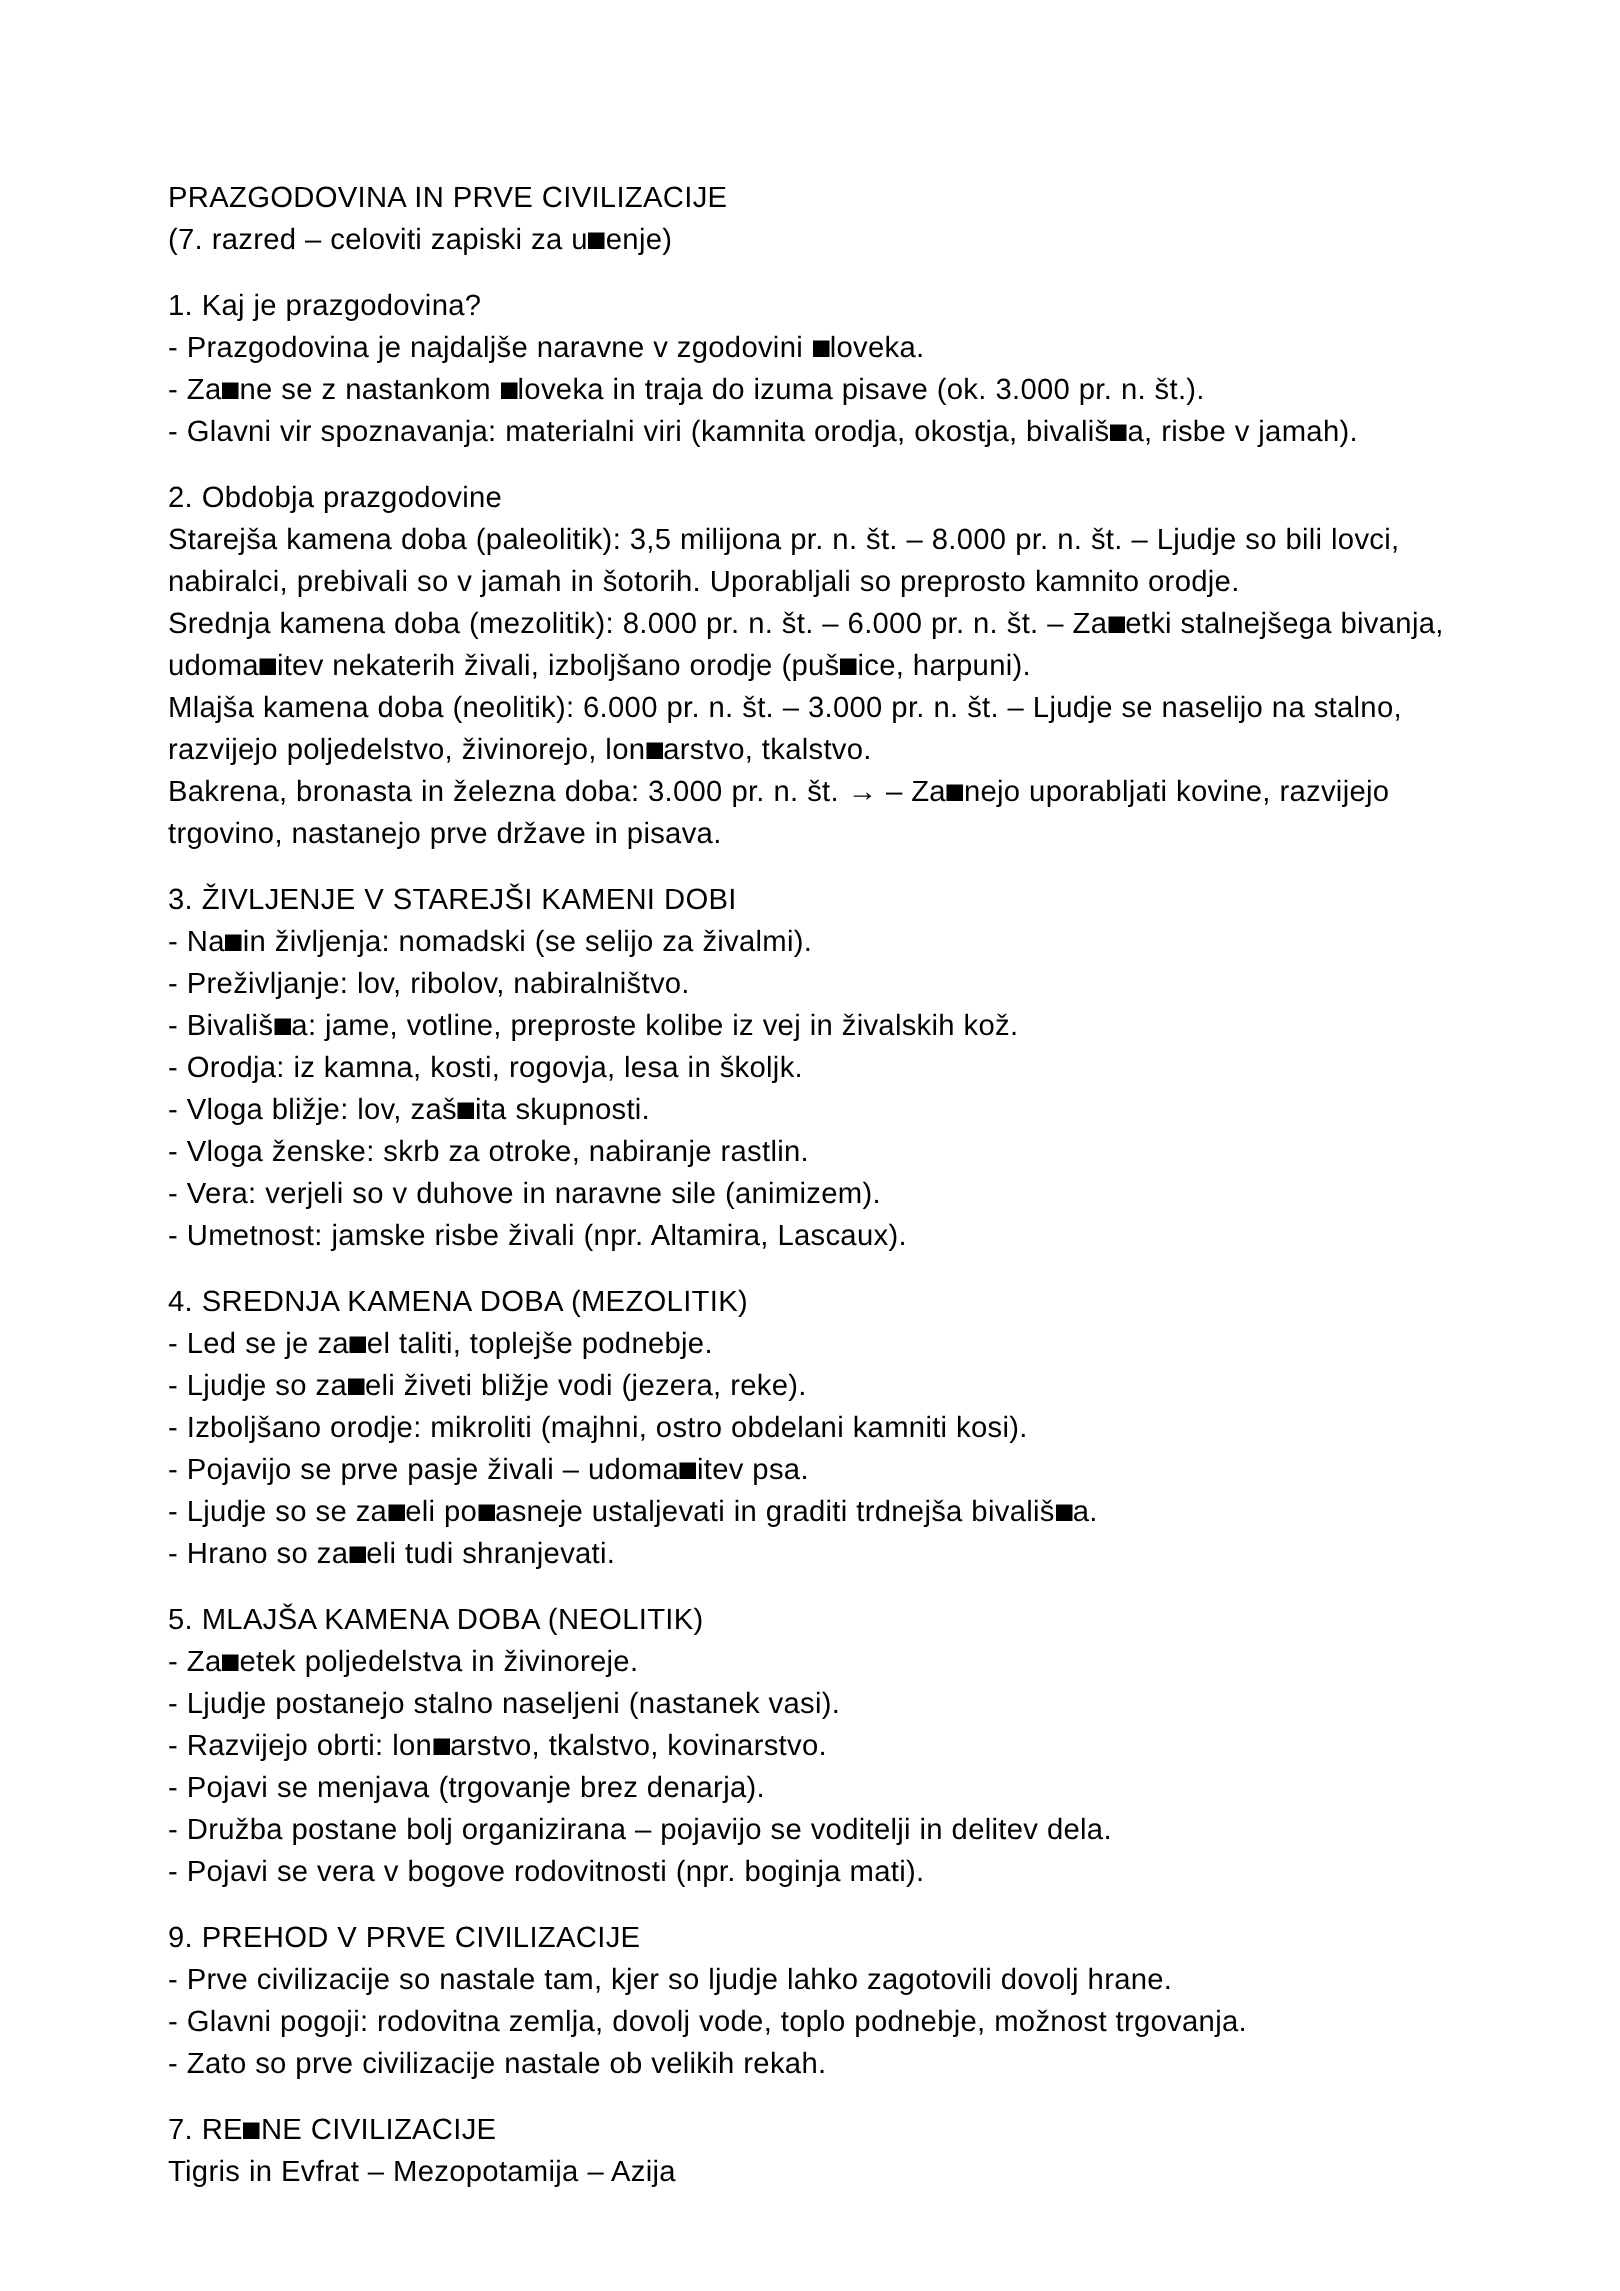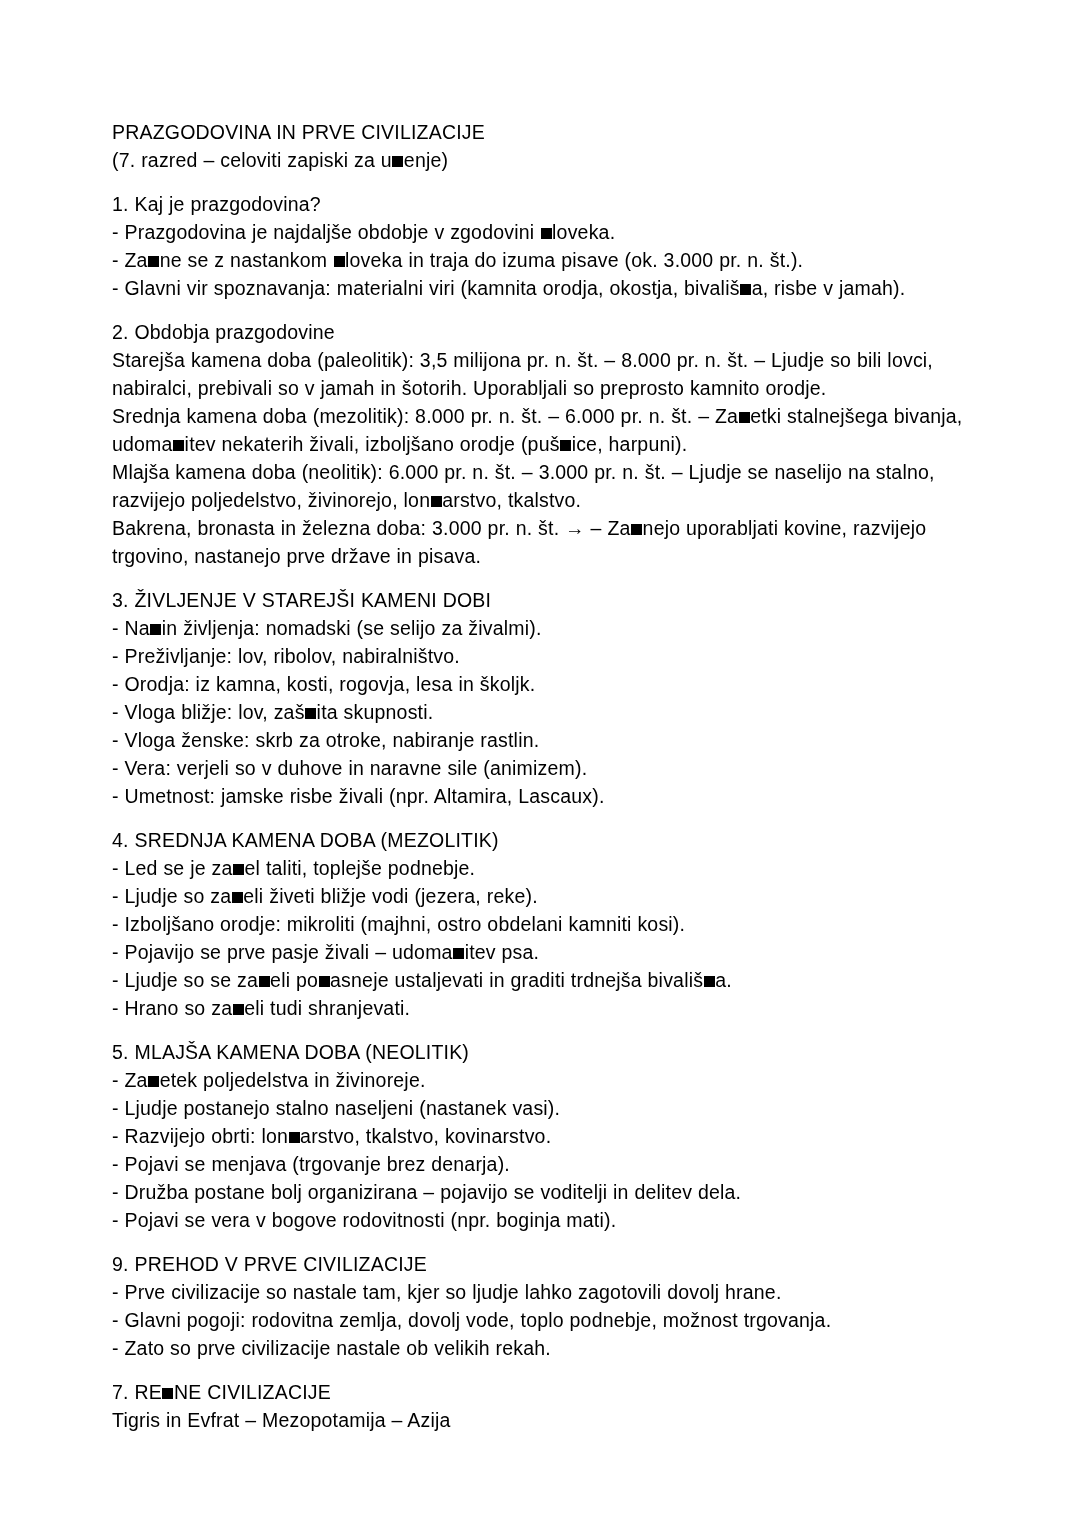"- Prazgodovina je najdaljše obdobje" span { text: obdobje -> naravne }
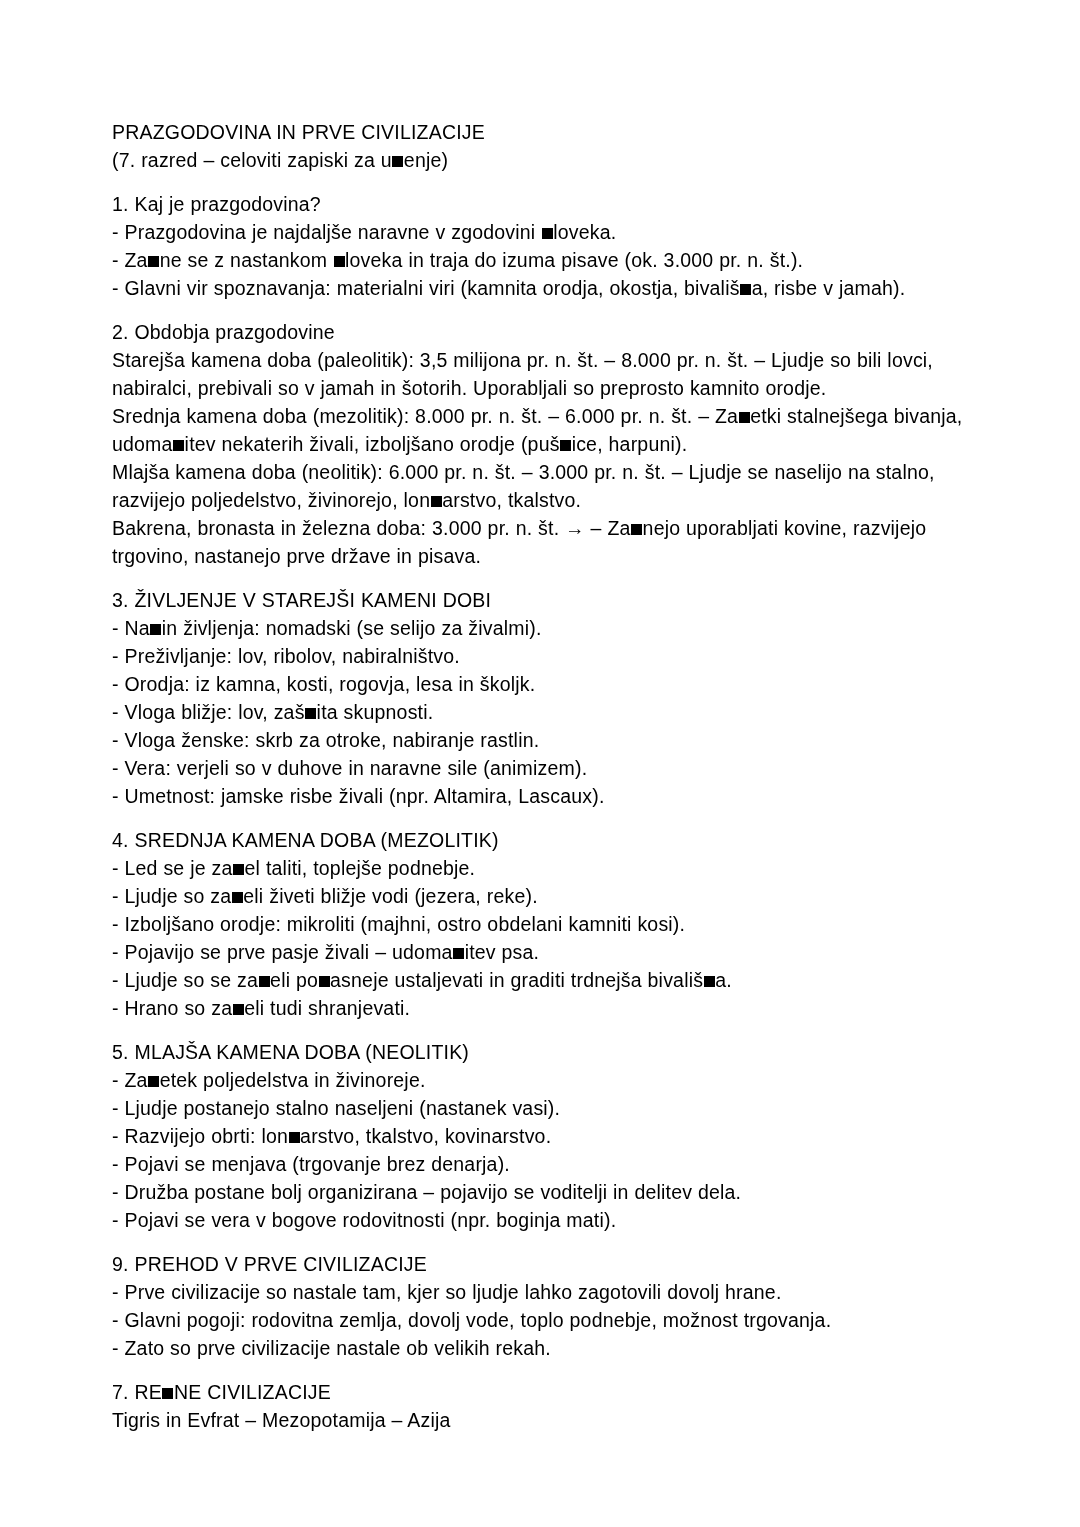"- Bivališ a: jame, votline," div.line { html: none -> <div><span>- Bivališ</span><span></span><span>a: jame, votline, preproste kolibe iz vej in živalskih kož.</span></div> }
